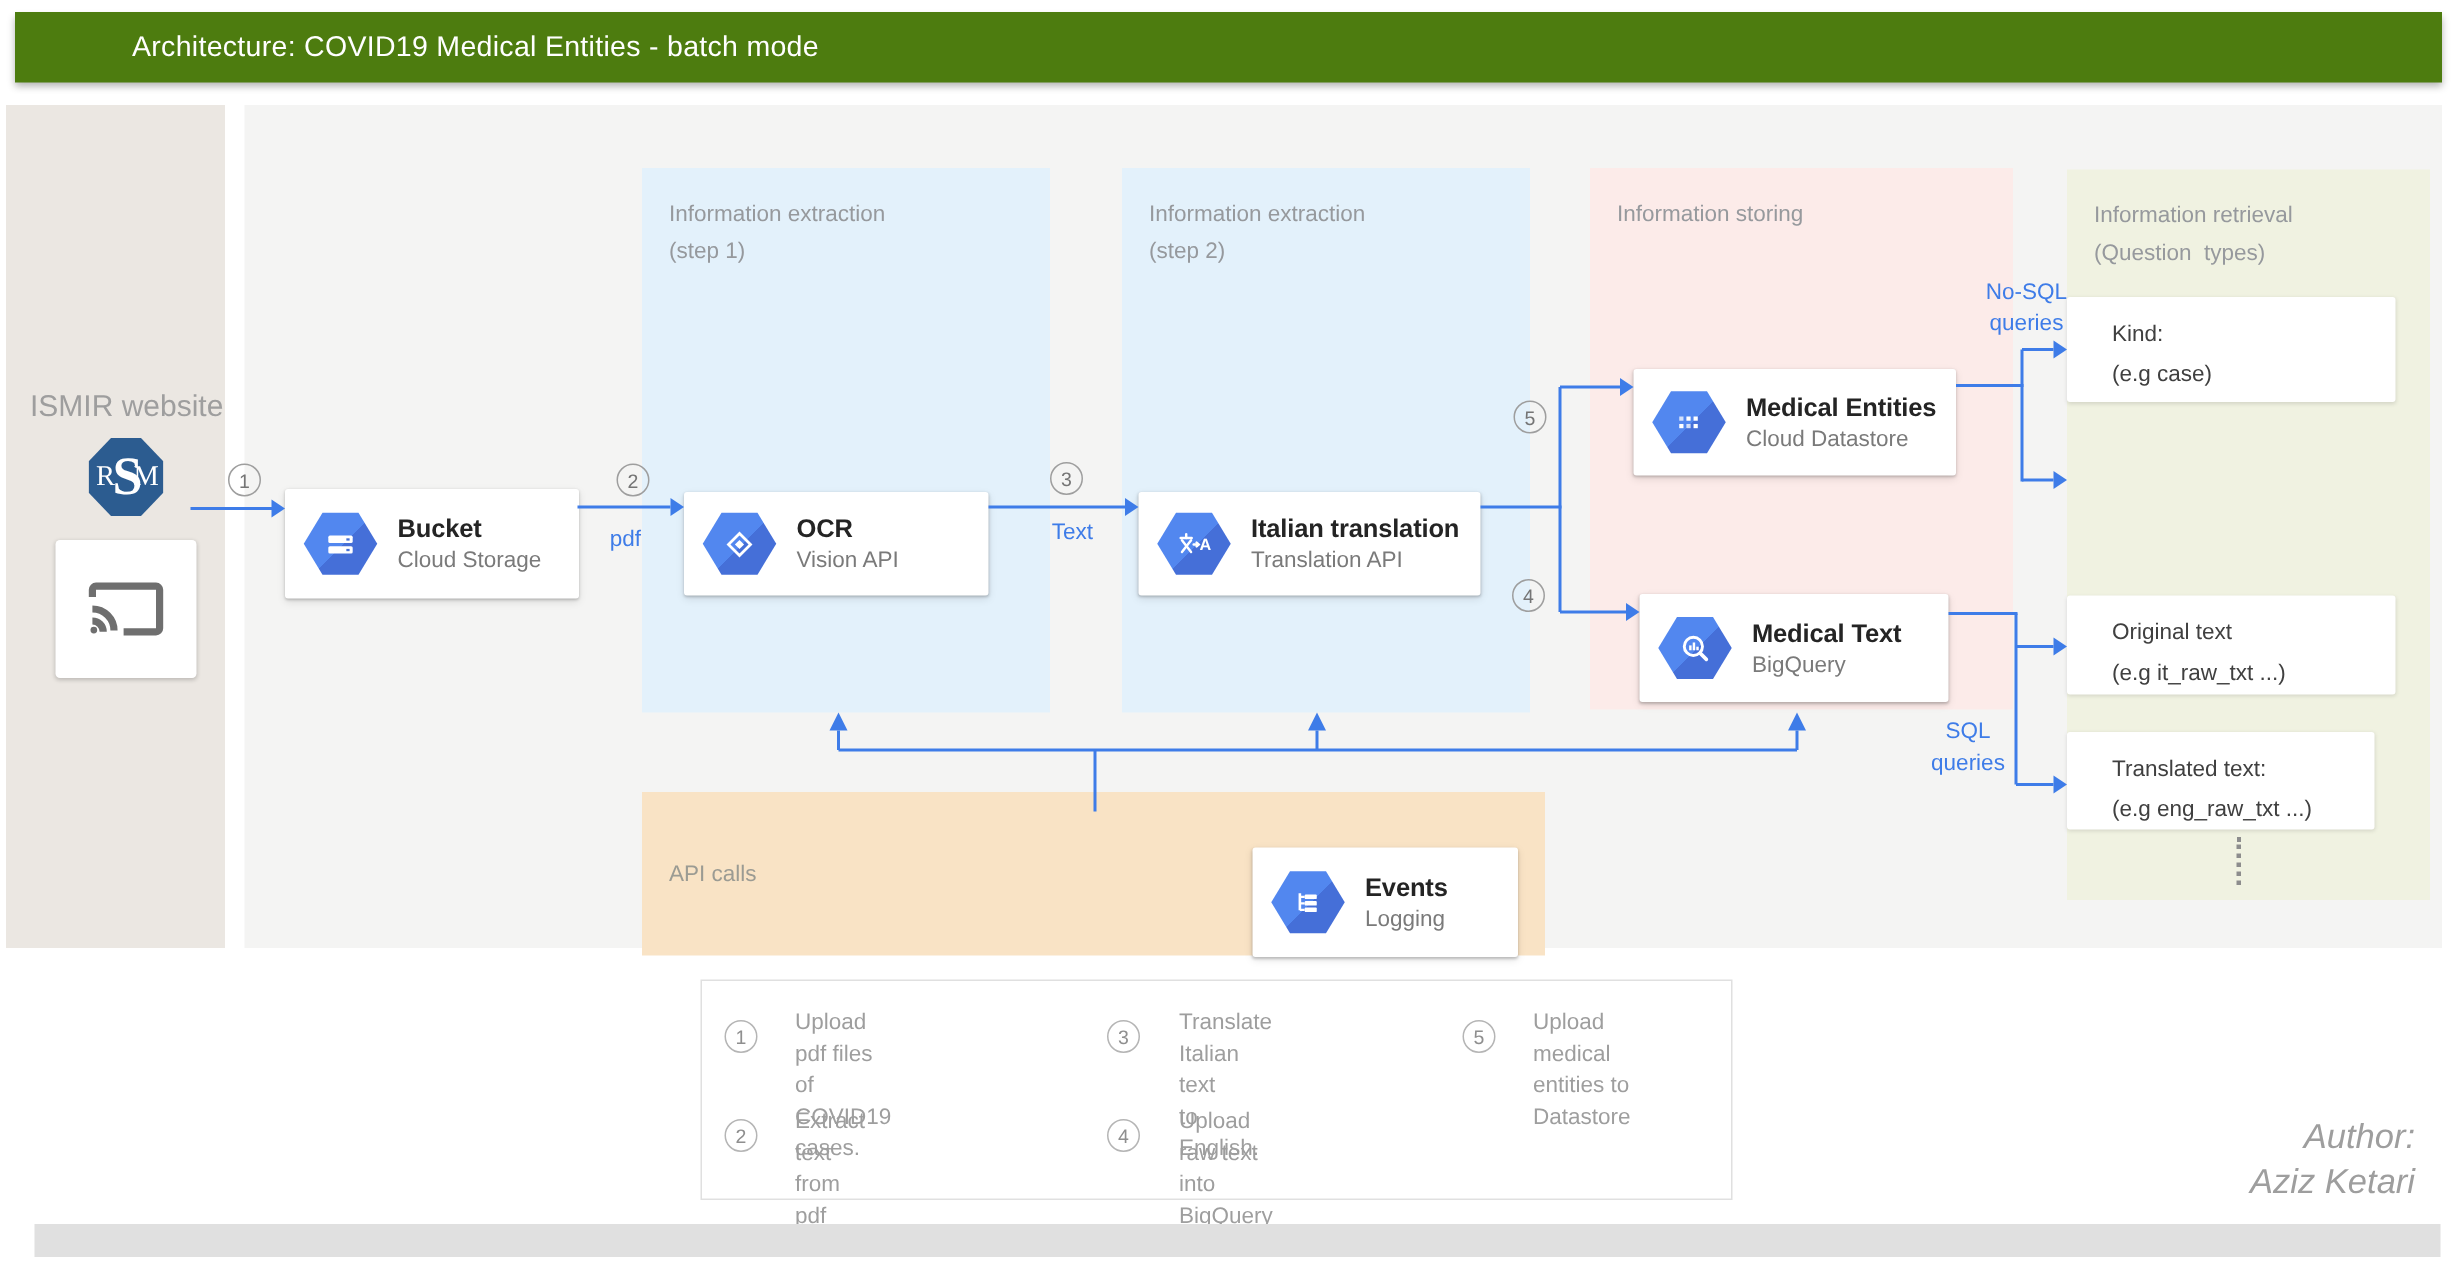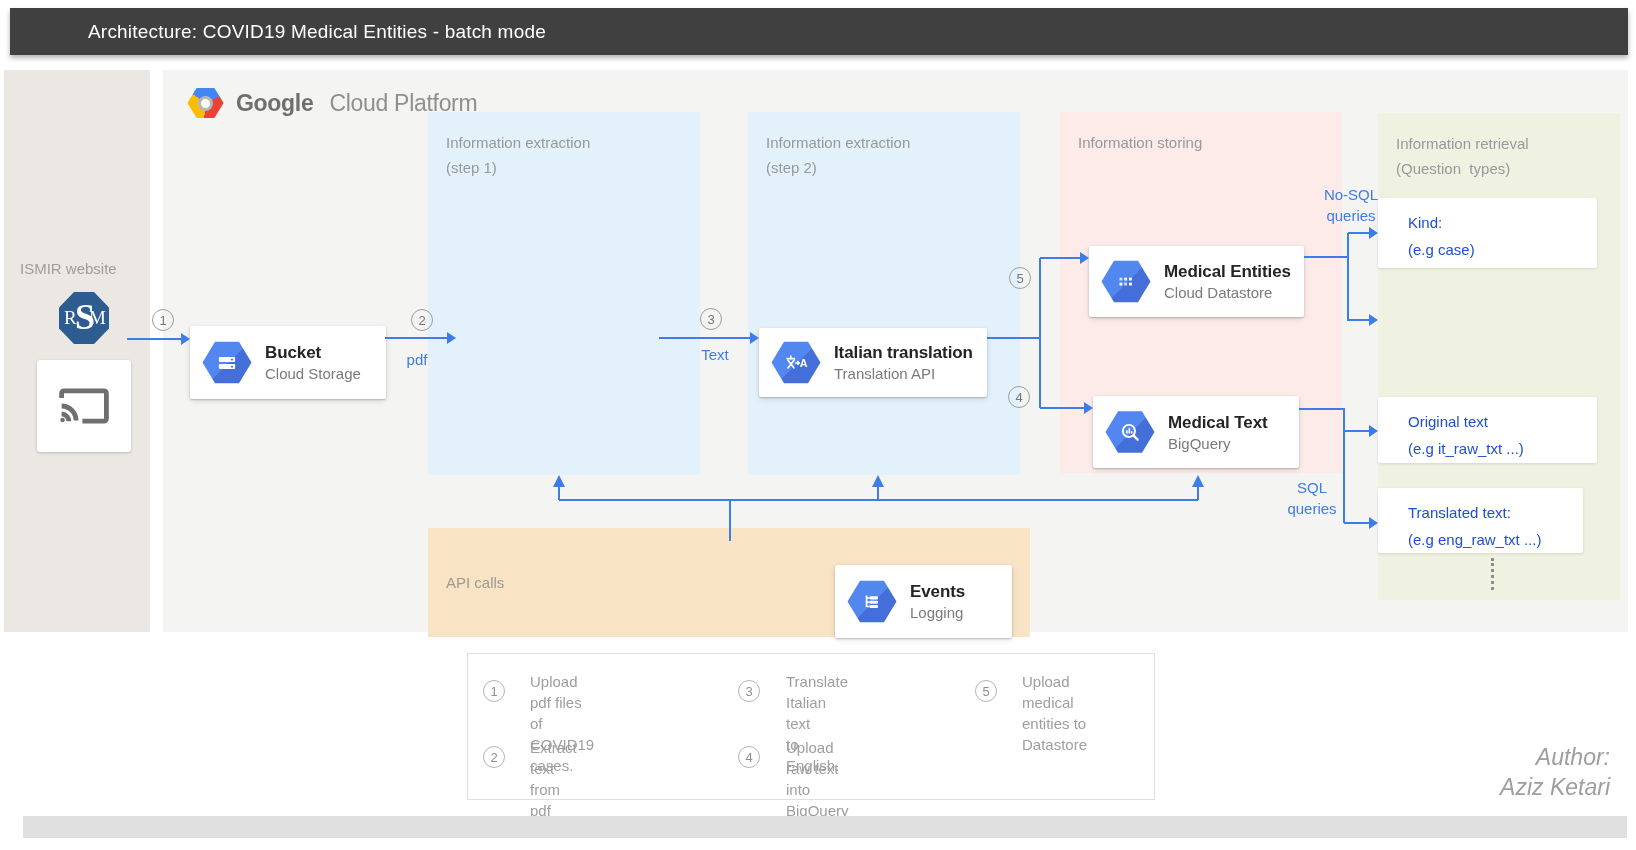"Architecture: COVID19 Medical Entities -" #titlebar { background: #404040 -> #4d7c0f }
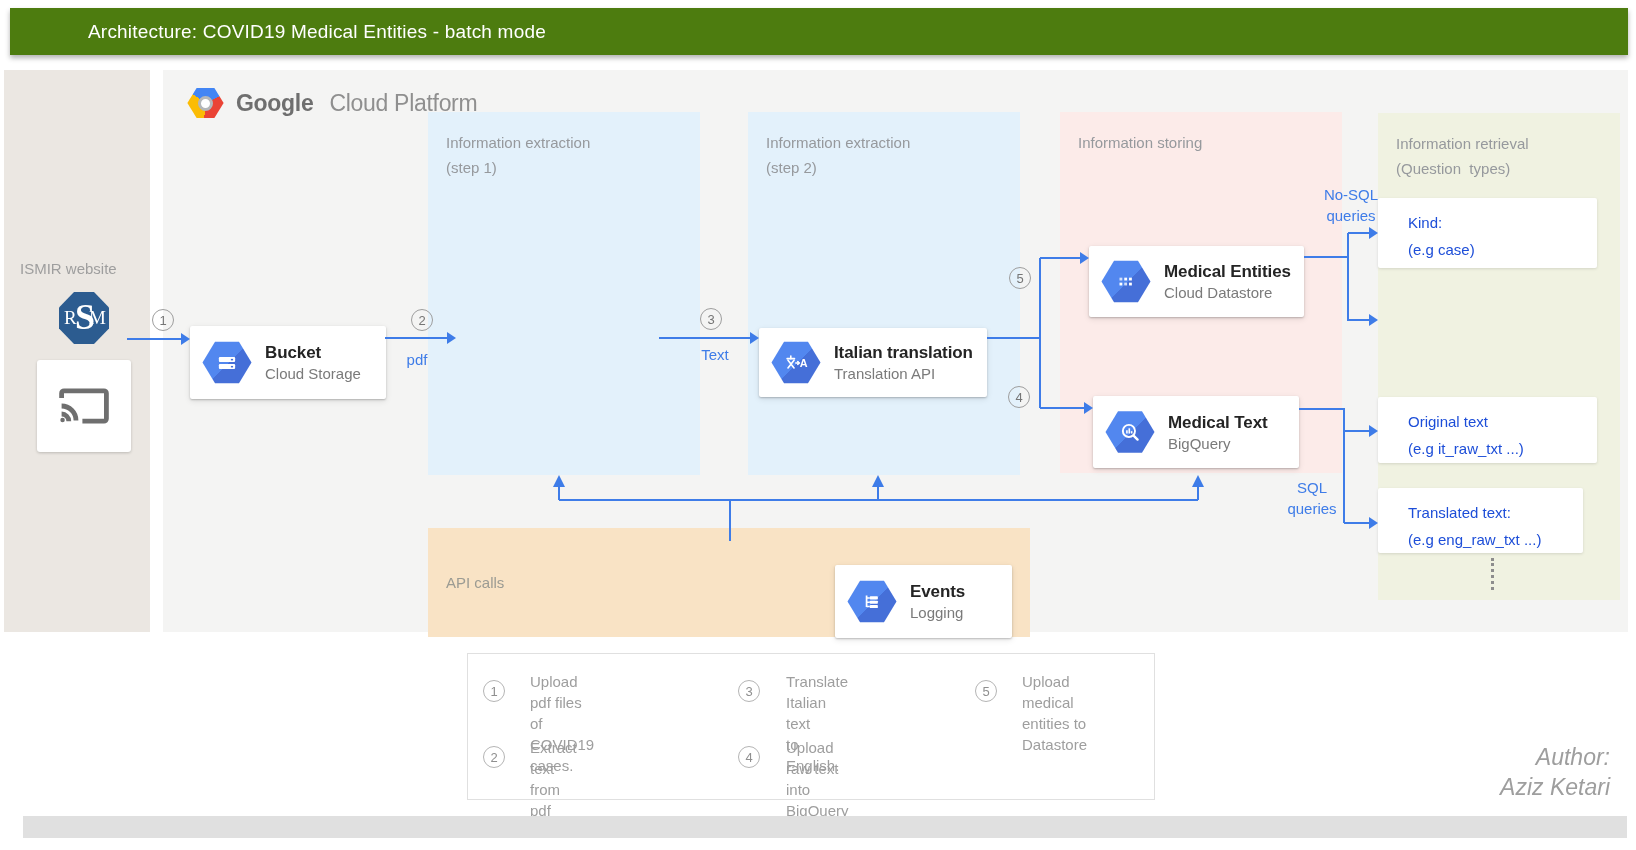"Google" div.abs { html: <div> <div> <div></div> </div> <span>Google</span> <span>Cloud Platform</span> </div> -> none }
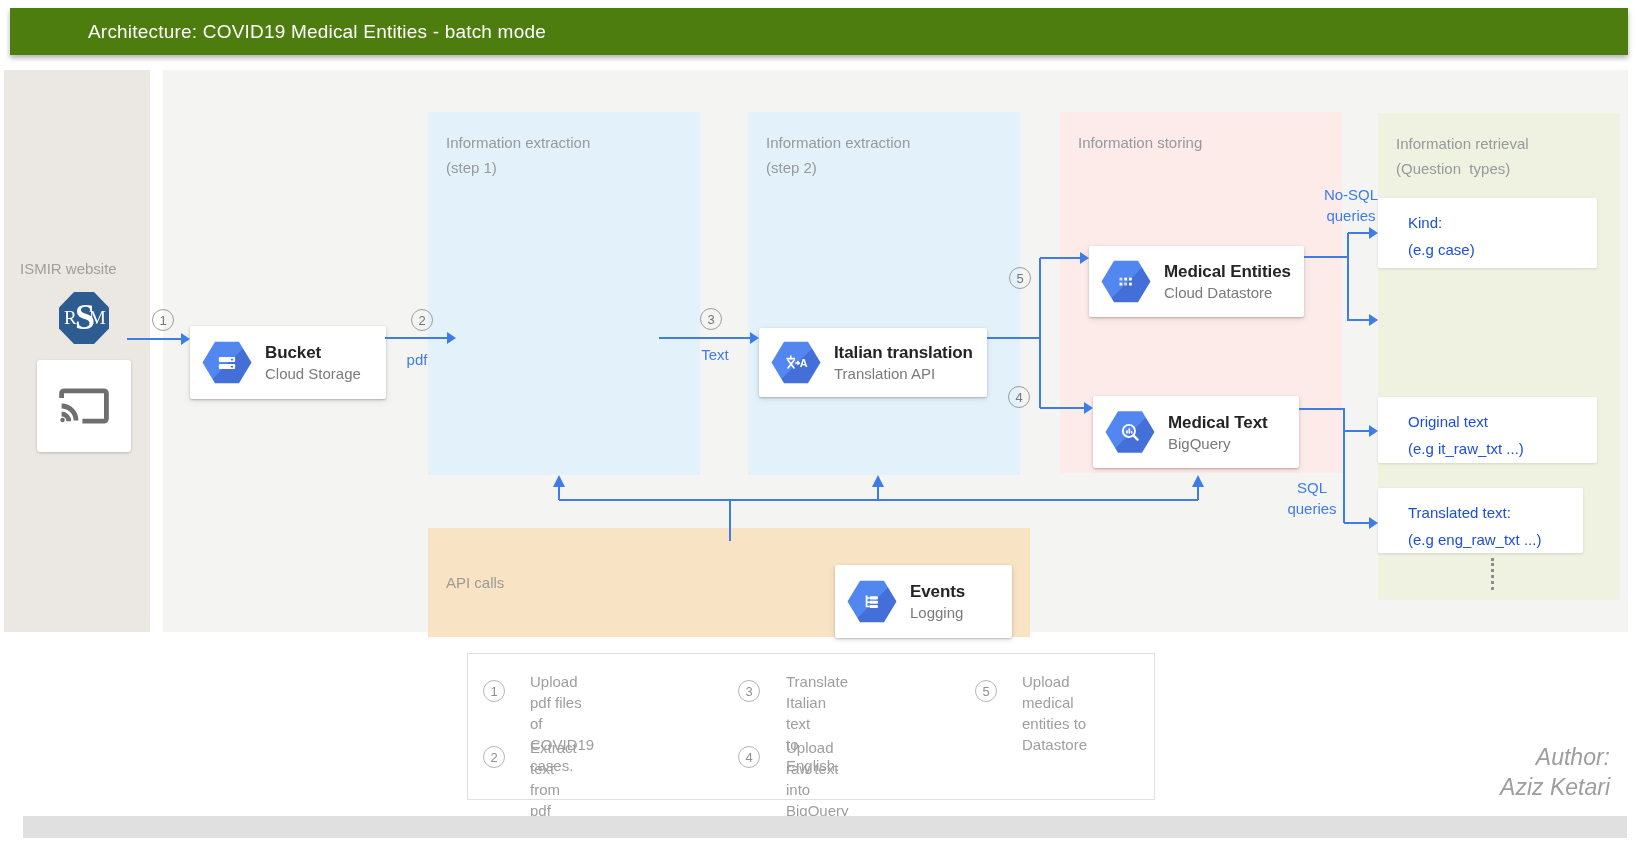"Kind:" .rcard { color: #1d4ed8 -> #404040 }
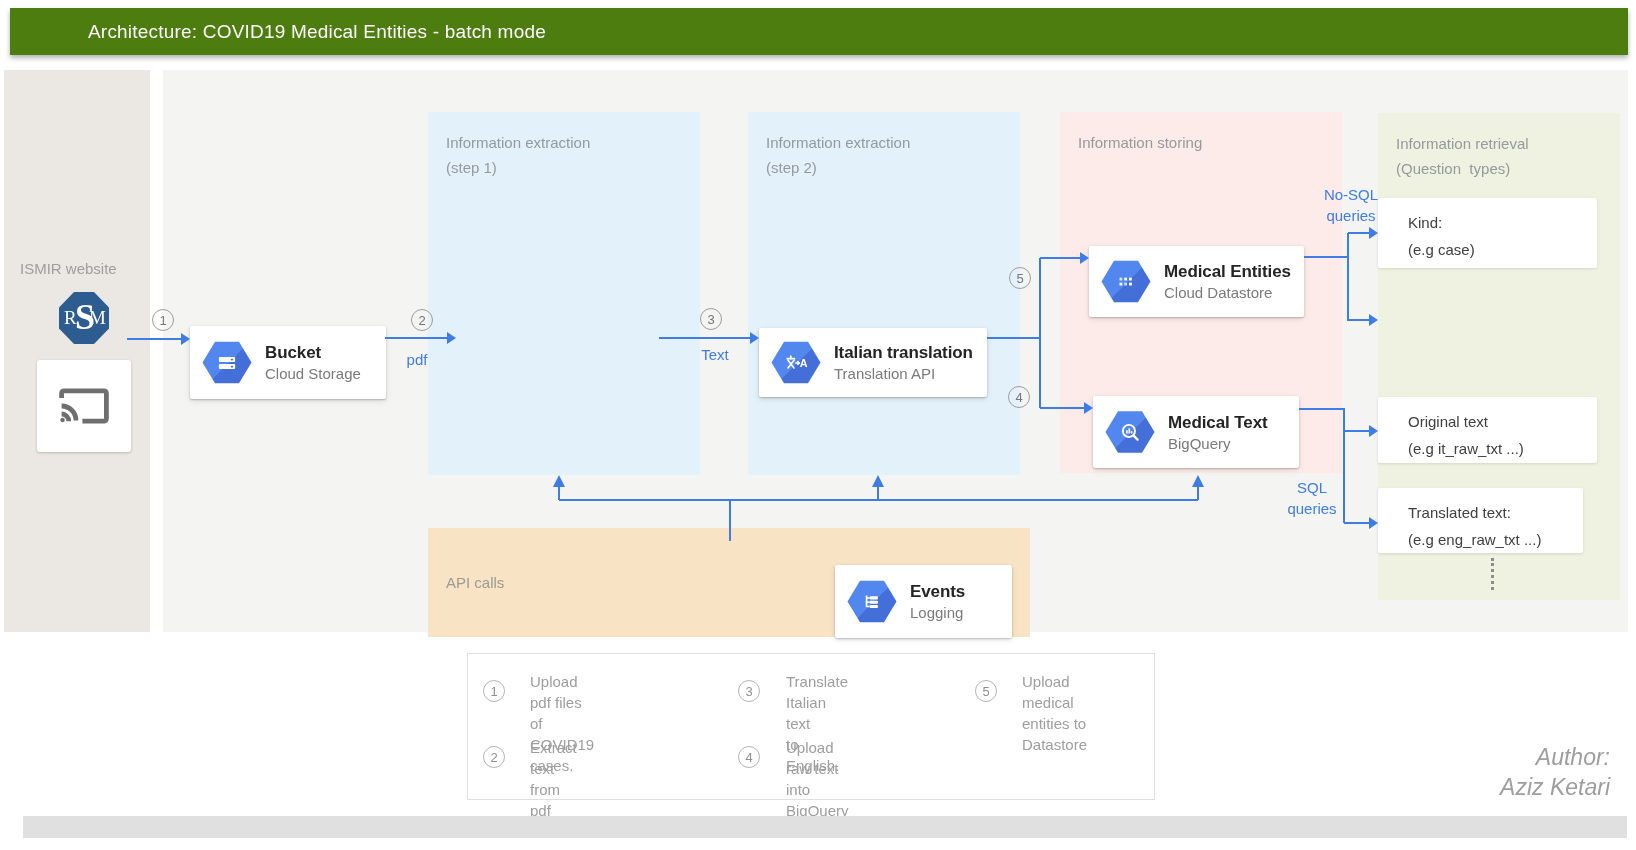"ISMIR website" #sb-title { font-size: 15px -> 20px }
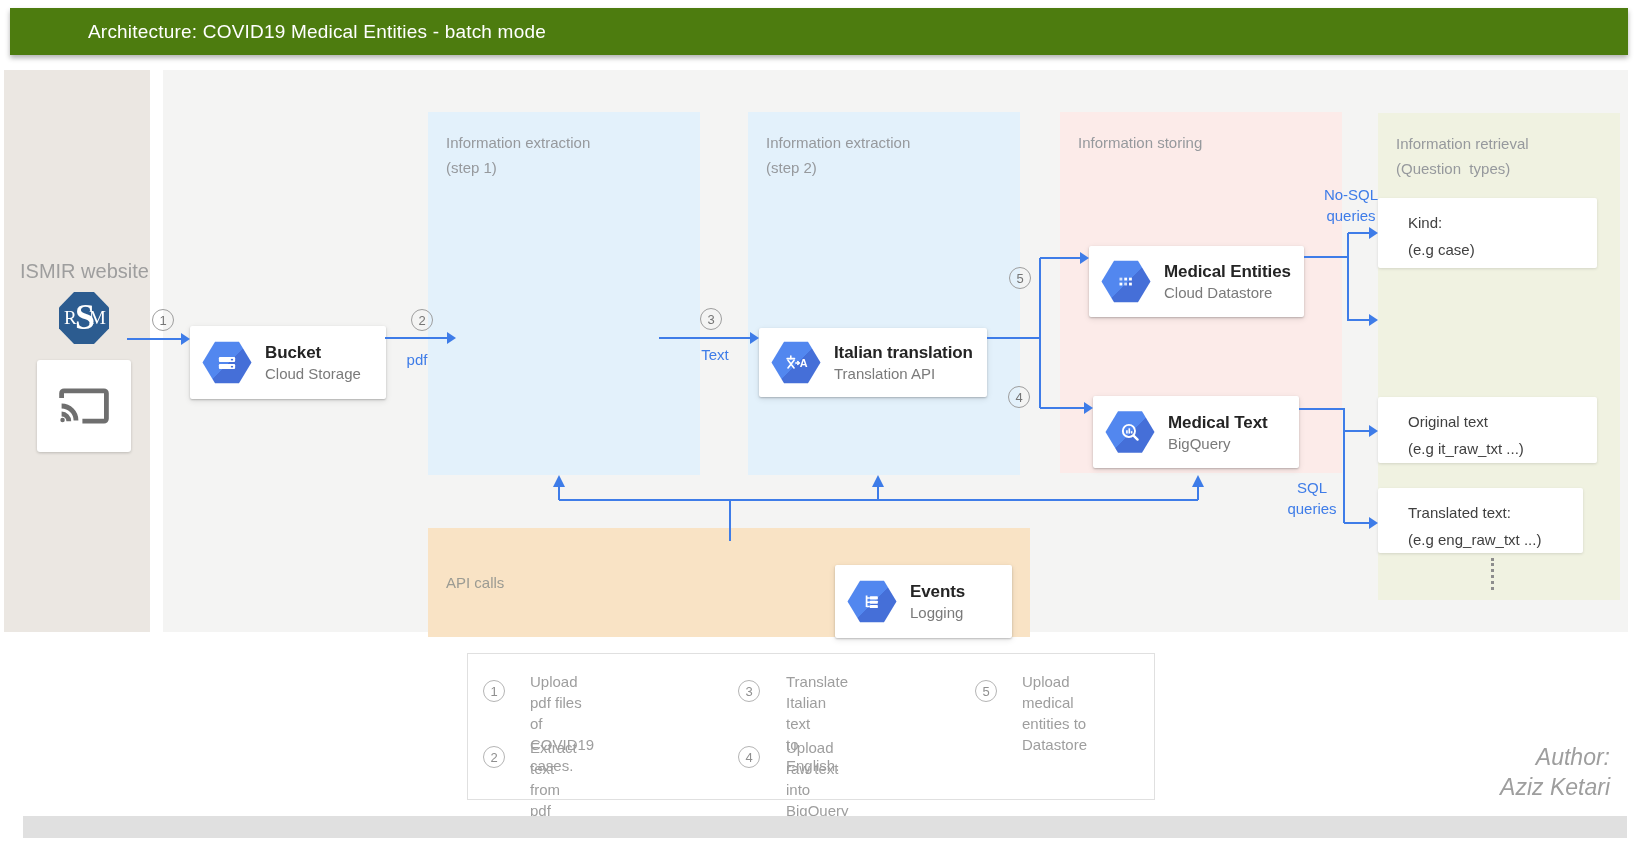"OCR" div.node { html: none -> <div> <div> <svg> <rect></rect> <rect></rect> </svg> </div> <div> <div>OCR</div> <div>Vision API</div> </div> </div> }
